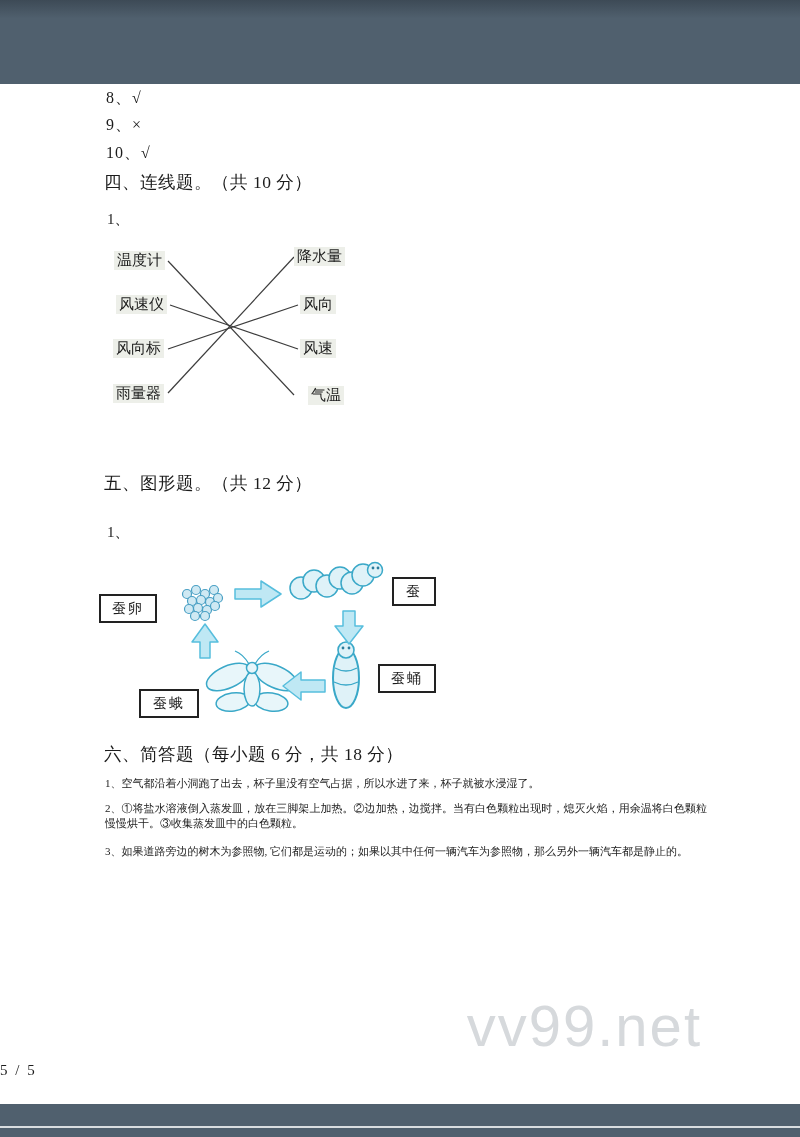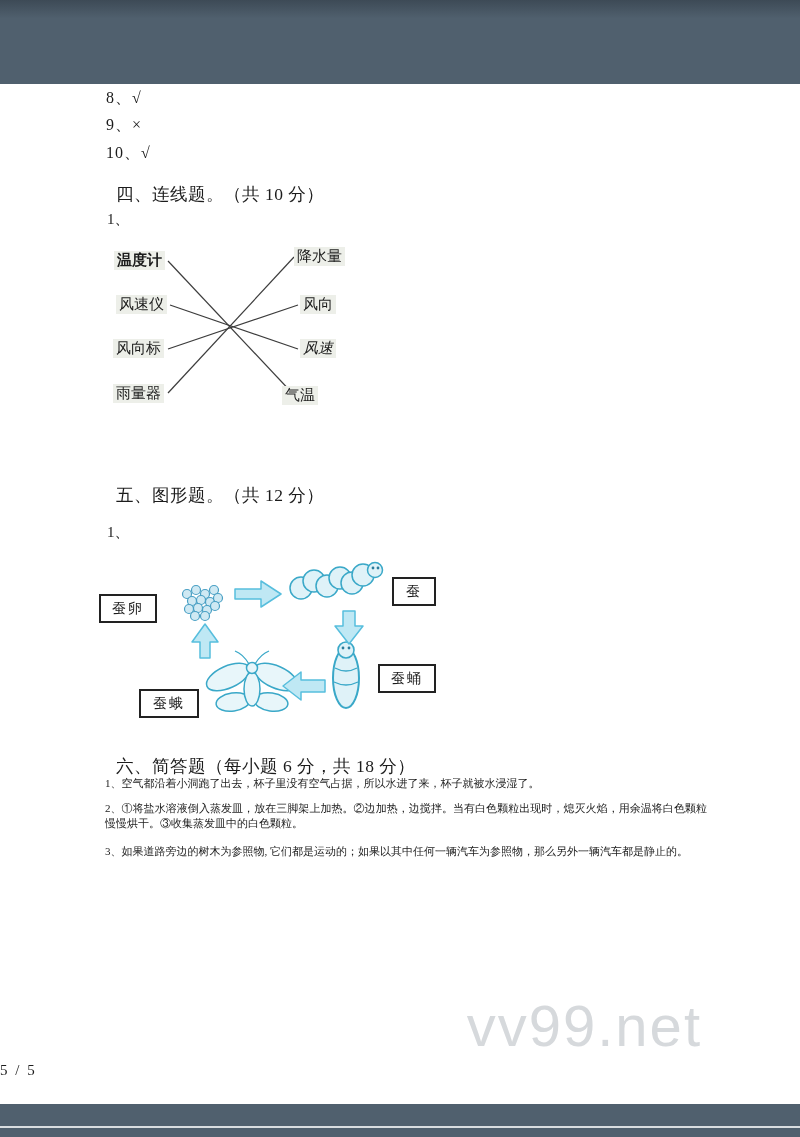"四、连线题。（共 10 分）" .sec { margin: 12px -> 0 }
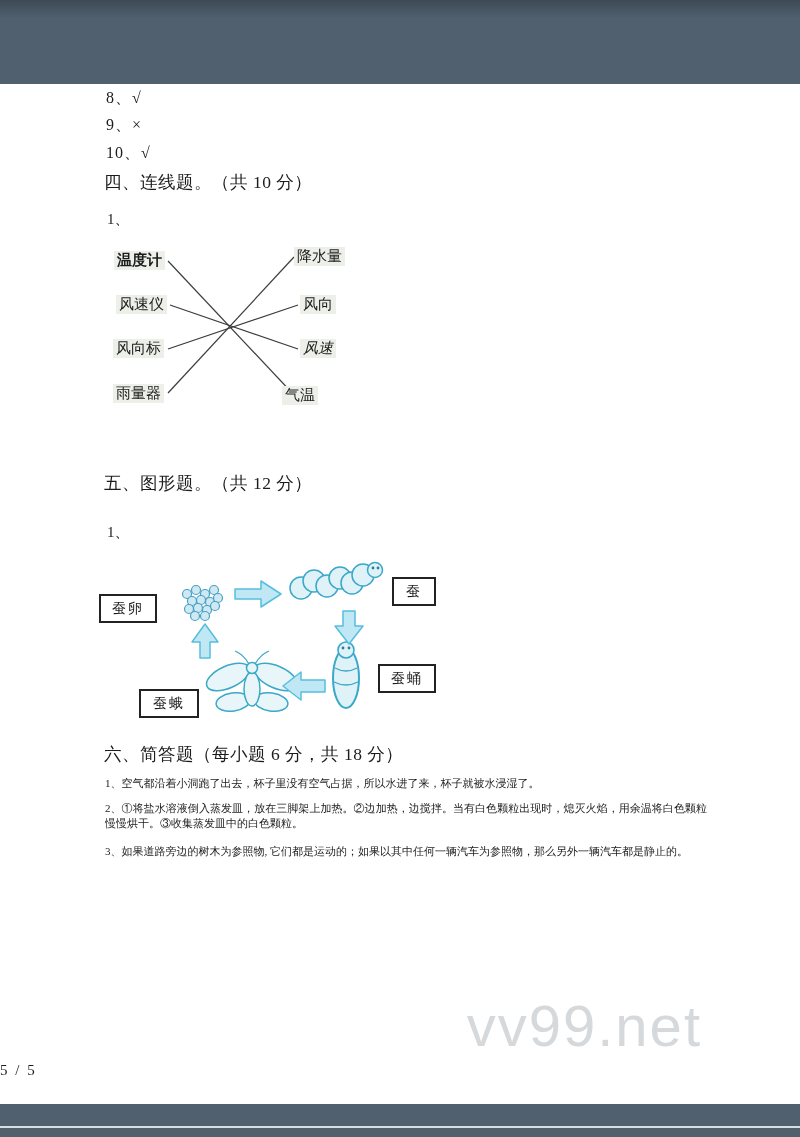"温度计" .ml0 { font-weight: bold -> none }
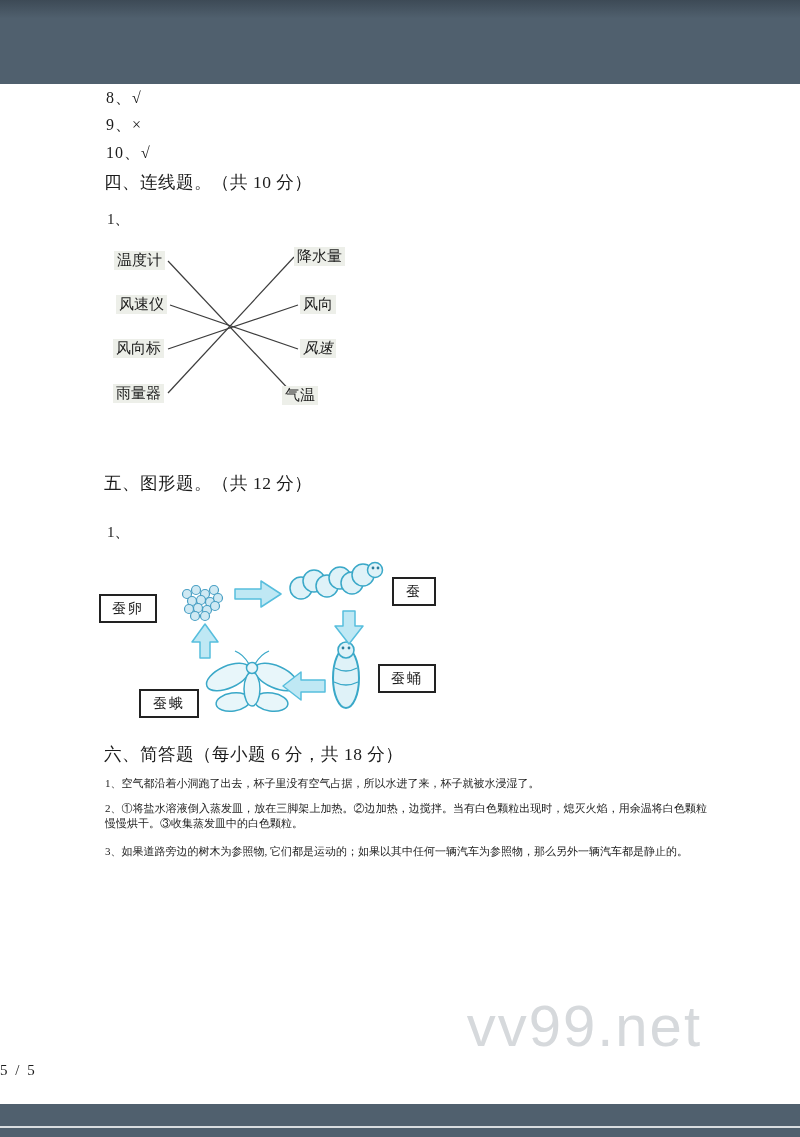"风速" .mr2 { font-style: italic -> none }
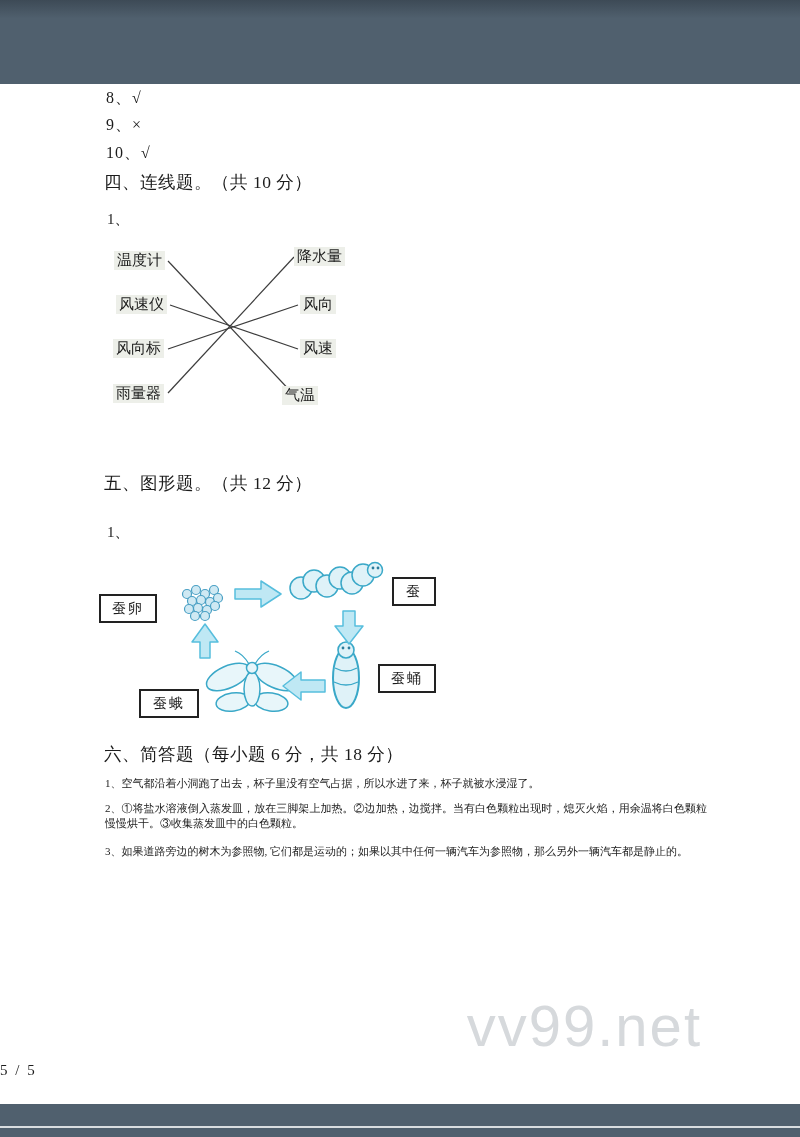"气温" .mr3 { left: 174px -> 200px }
